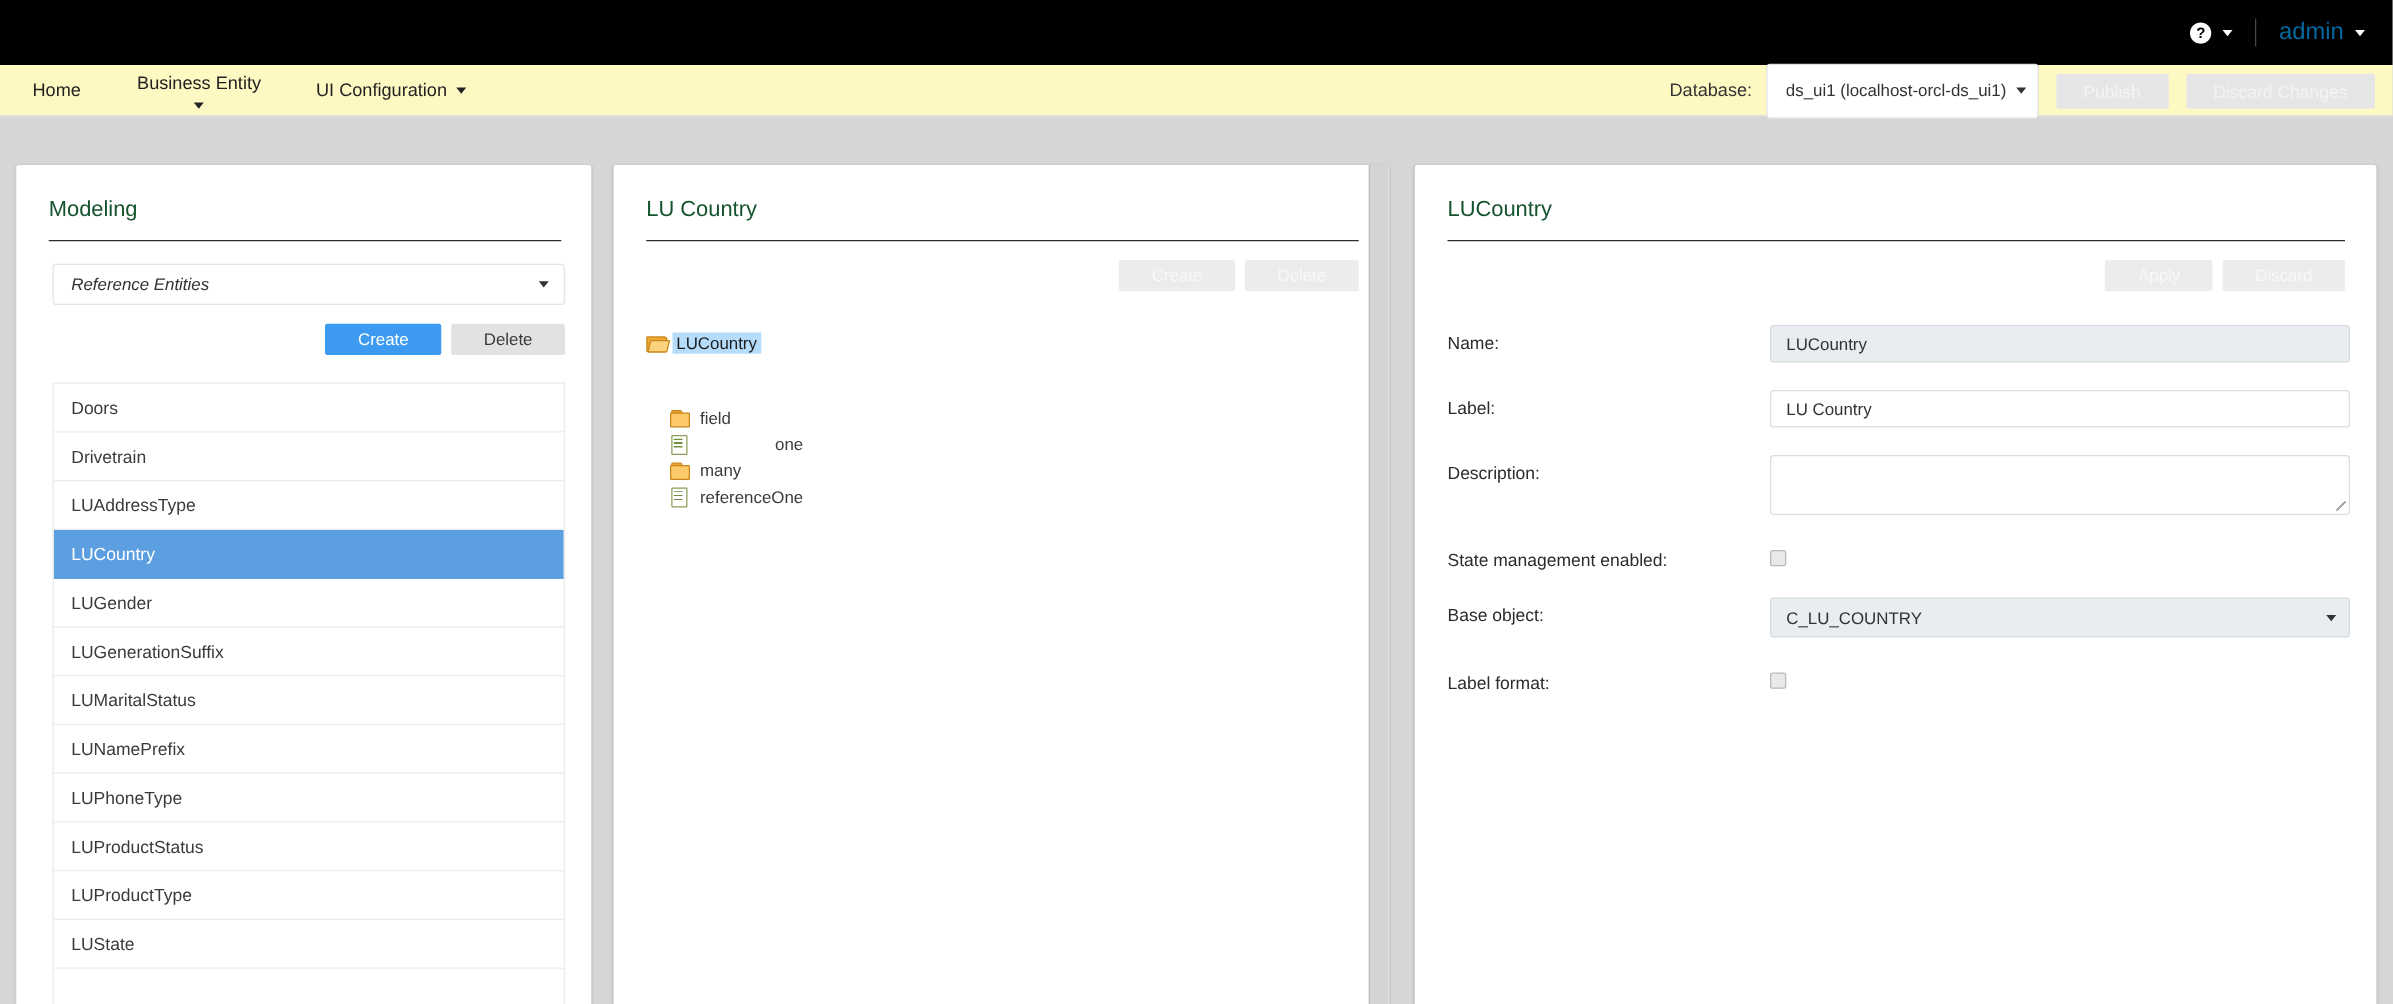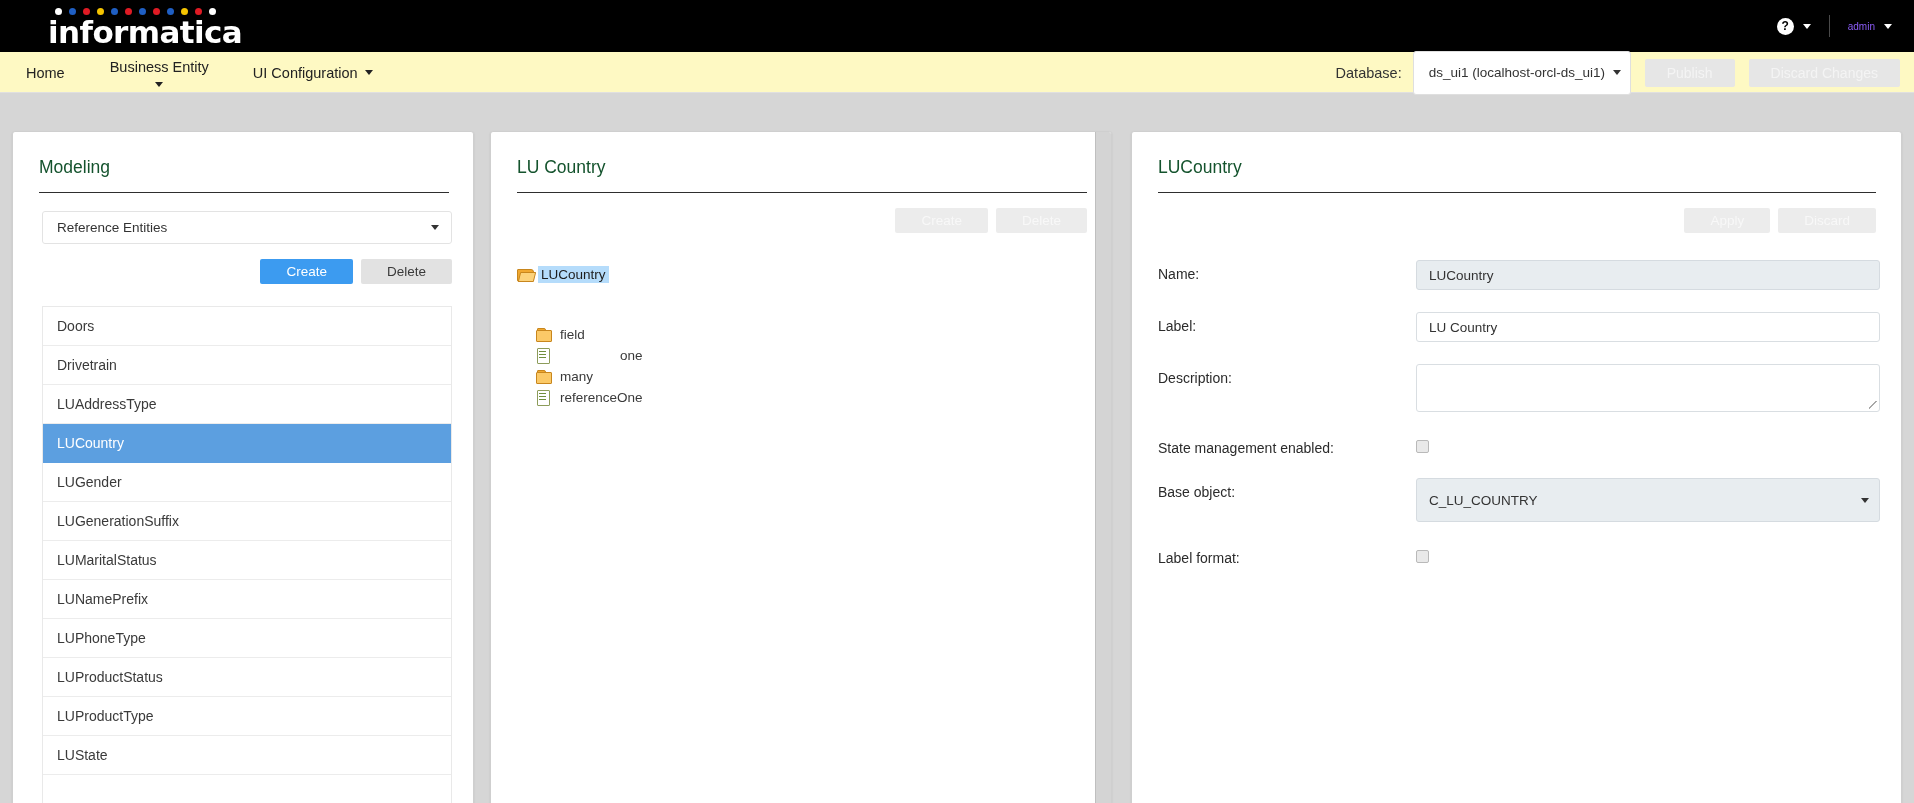"informatica" div.logo-wrap { html: <div> <div> <i></i> <i></i> <i></i> <i></i> <i></i> <i></i> <i></i> <i></i> <i></i> <i></i> <i></i> <i></i> </div> <div>informatica</div> </div> -> none }
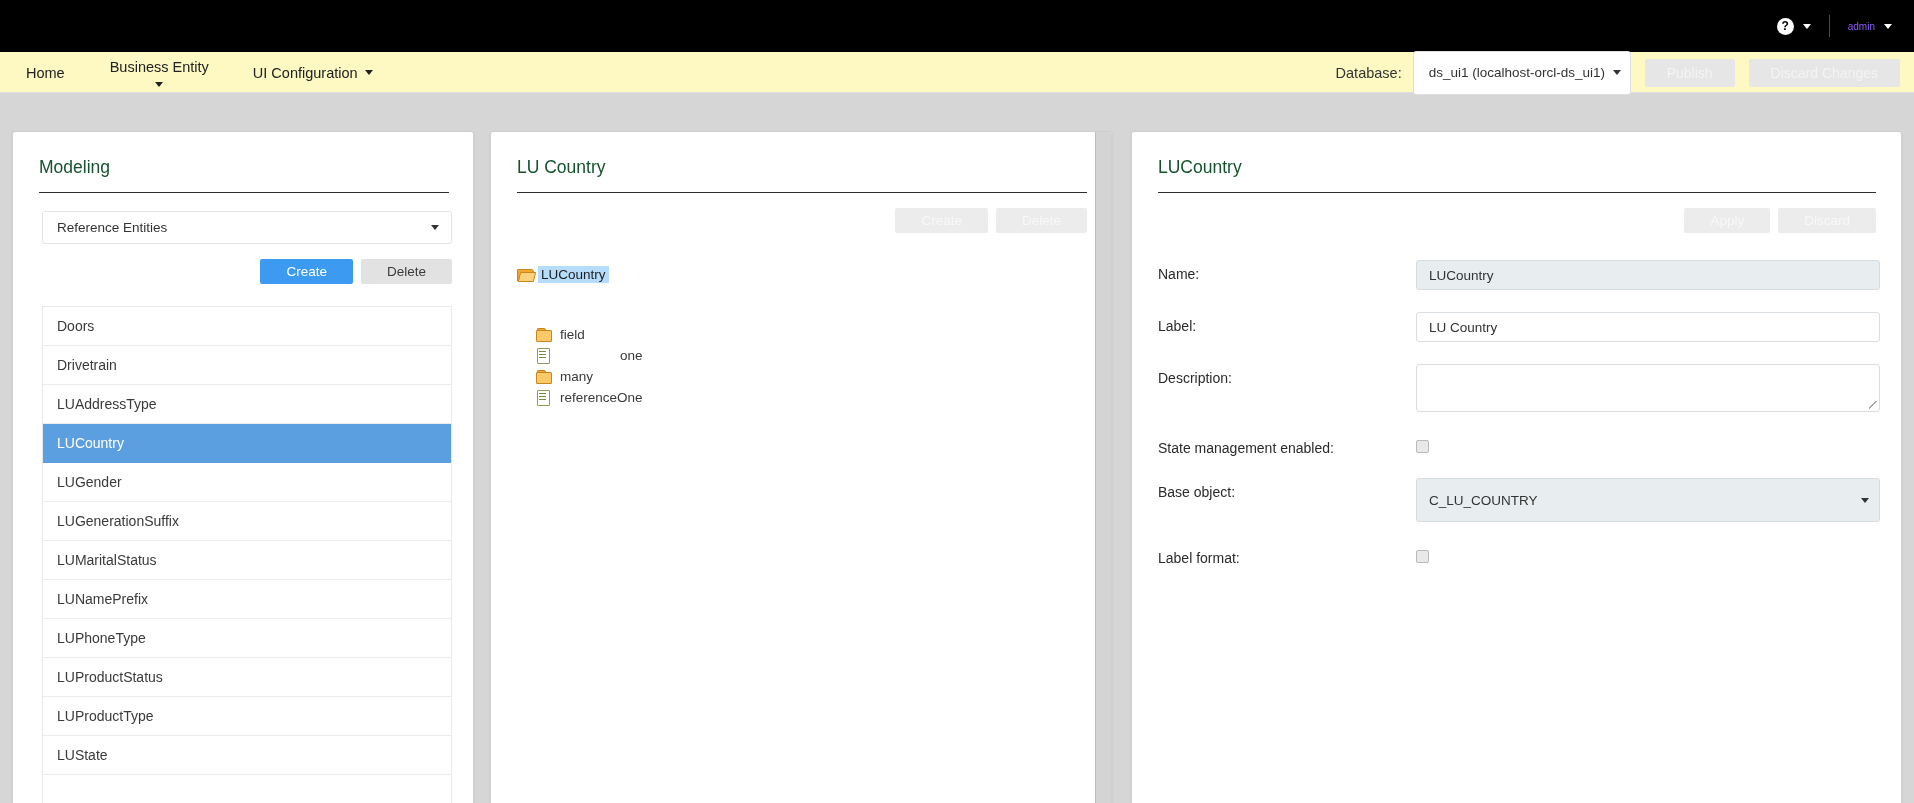"admin" .admin-label { color: #8b5cf6 -> #0369a1; font-size: 10px -> 19px }
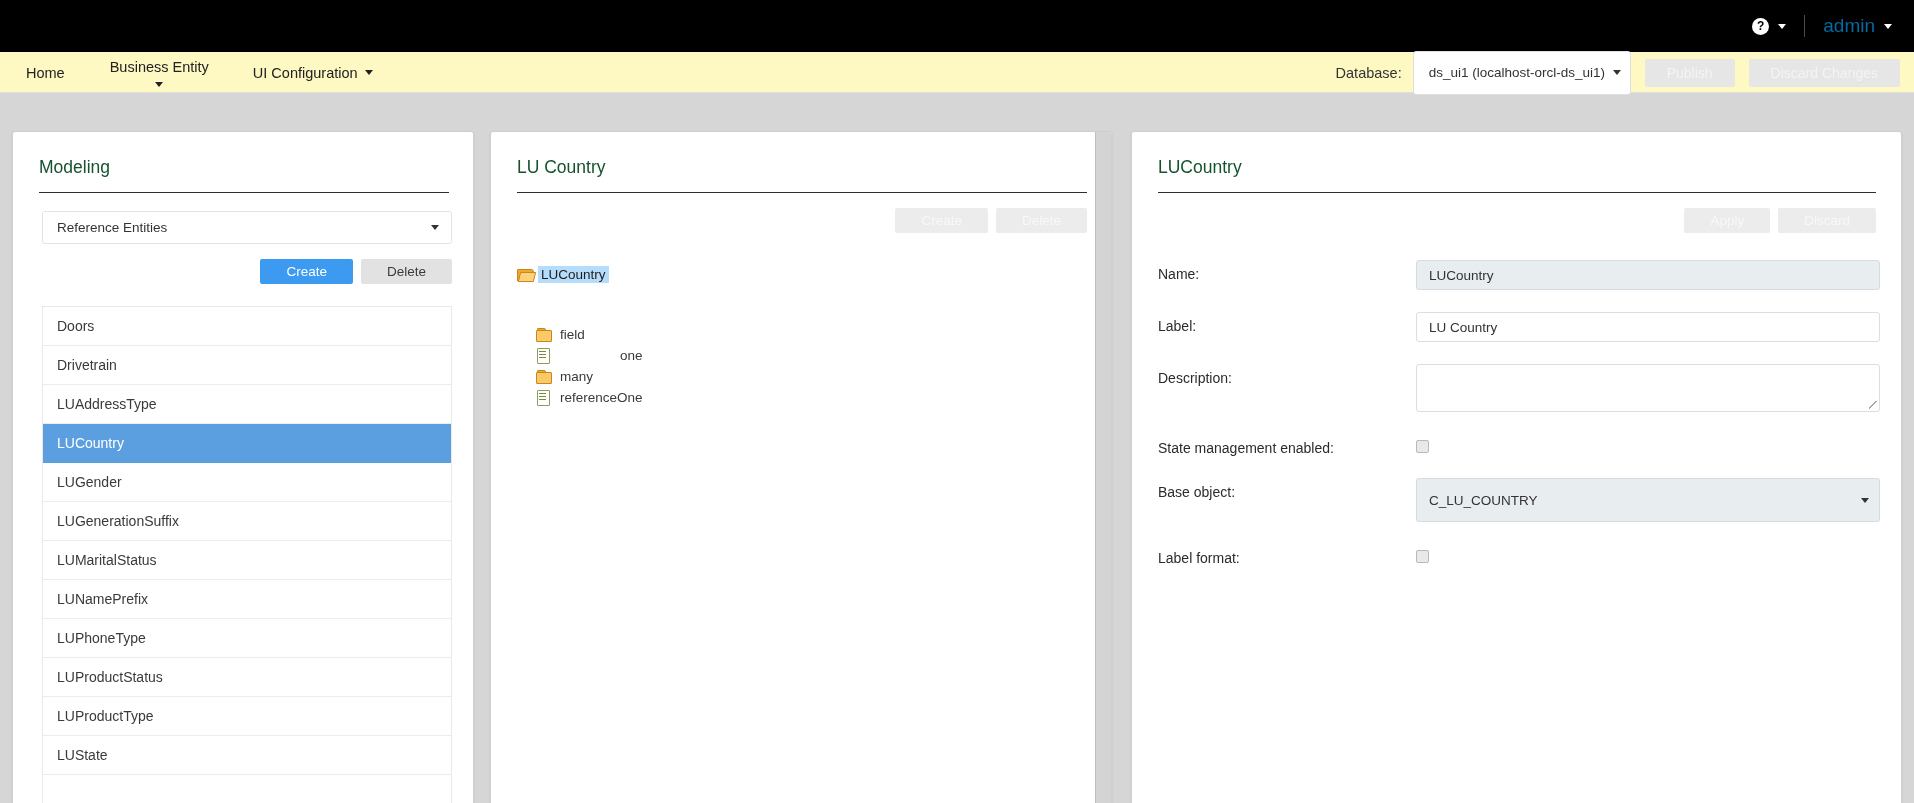"Reference Entities" .sel-box { font-style: none -> italic }
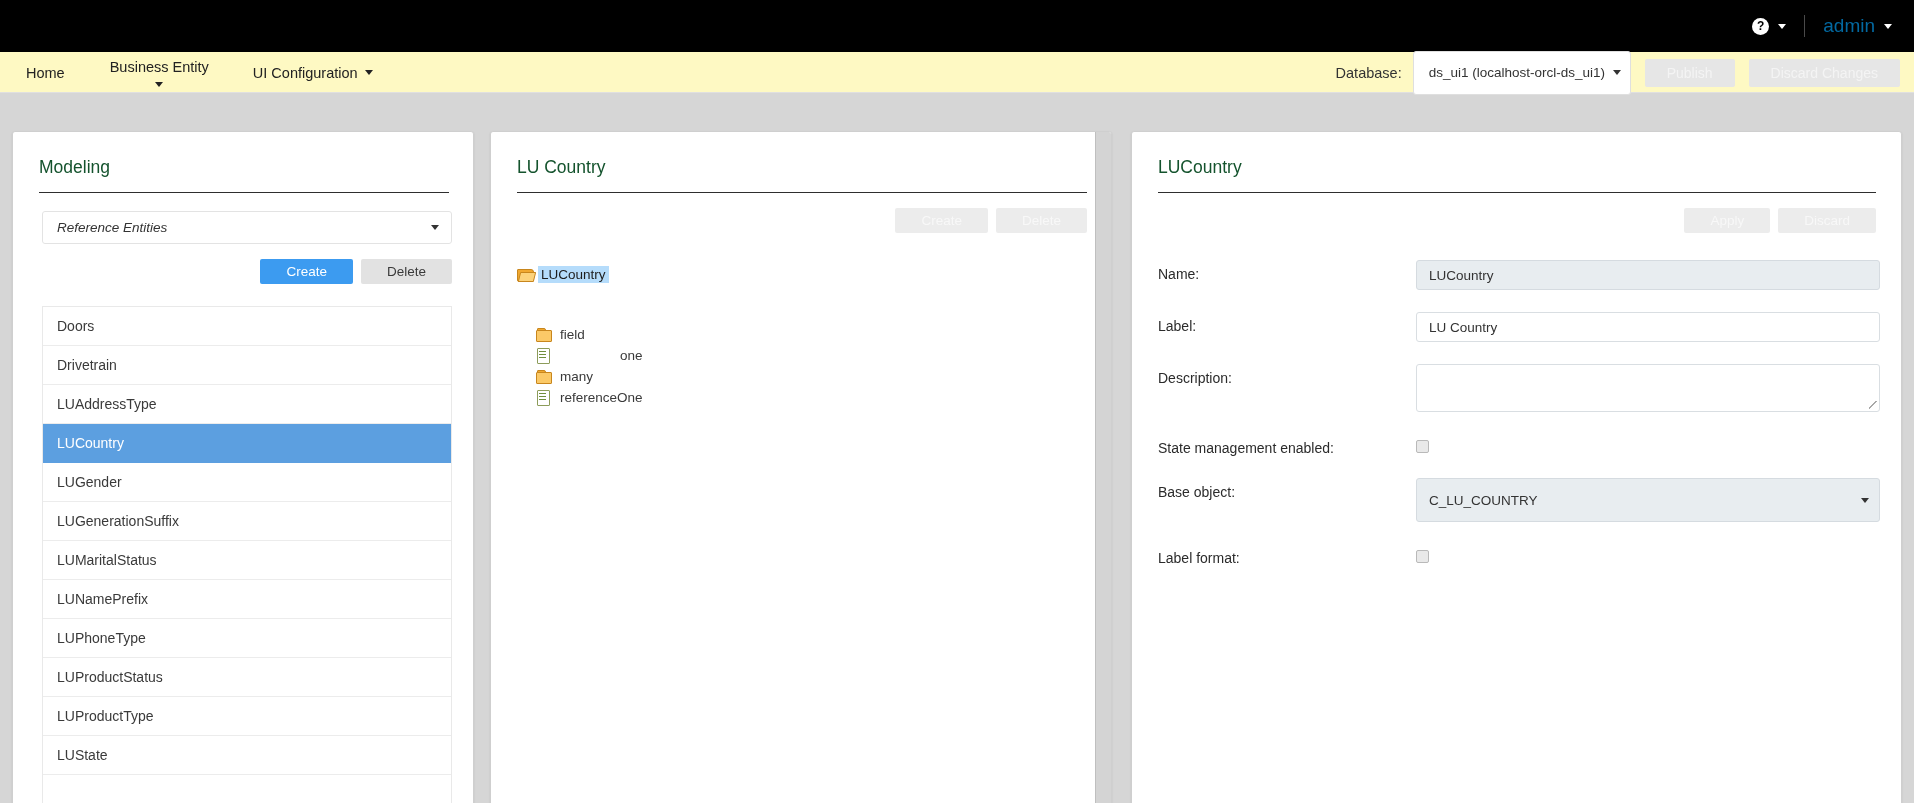"C_LU_COUNTRY" .fselect { height: 44px -> 32px }
